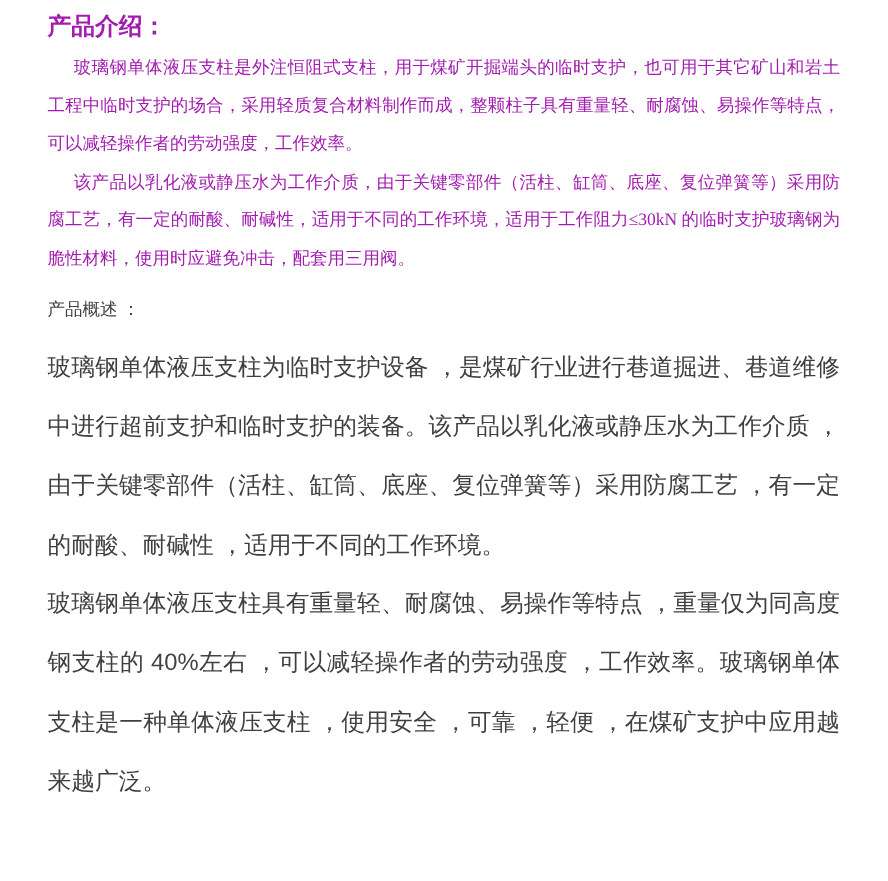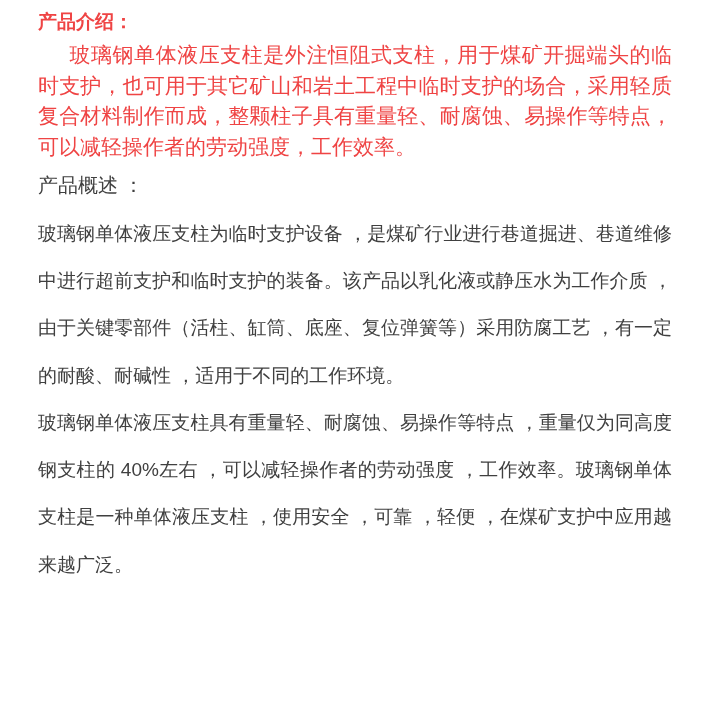"产品介绍：" section.sec-intro { color: #ef4444 -> #a21caf }
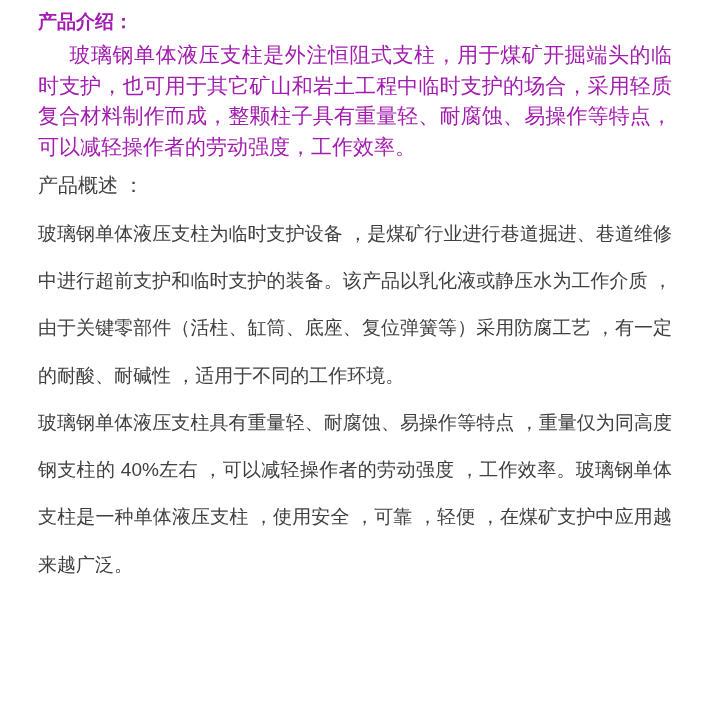"玻璃钢单体液压支柱是外注恒阻式支柱，用于煤矿开掘端头的临时支护，也可用于其它矿山" .sec-intro .para { font-size: 21px -> 14px }
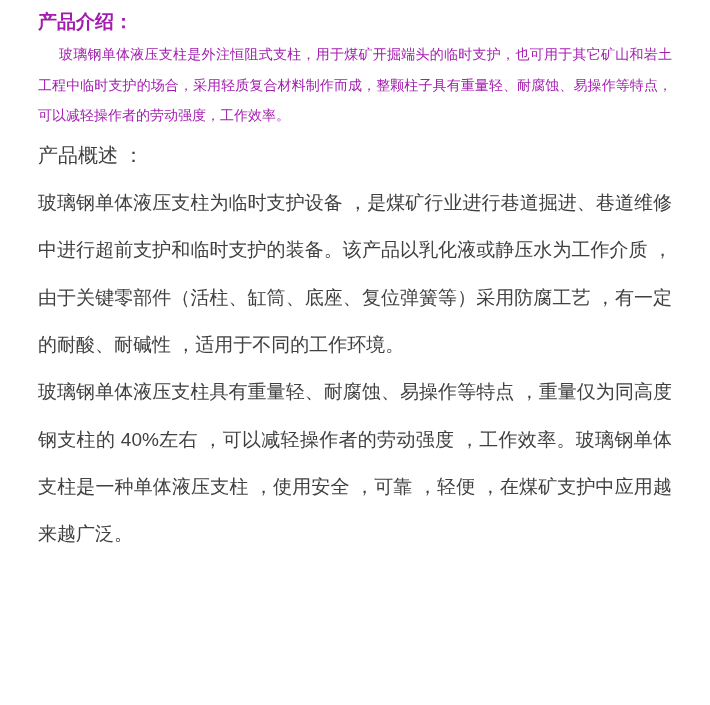"该产品以乳化液或静压水为工作介质，由于关键零部件（活柱、缸筒、底座、复位弹簧等）" p.para { html: none -> <p>该产品以乳化液或静压水为工作介质，由于关键零部件（活柱、缸筒、底座、复位弹簧等）采用防腐工艺，有一定的耐酸、耐碱性，适用于不同的工作环境，适用于工作阻力≤30kN 的临时支护玻璃钢为脆性材料，使用时应避免冲击，配套用三用阀。</p> }
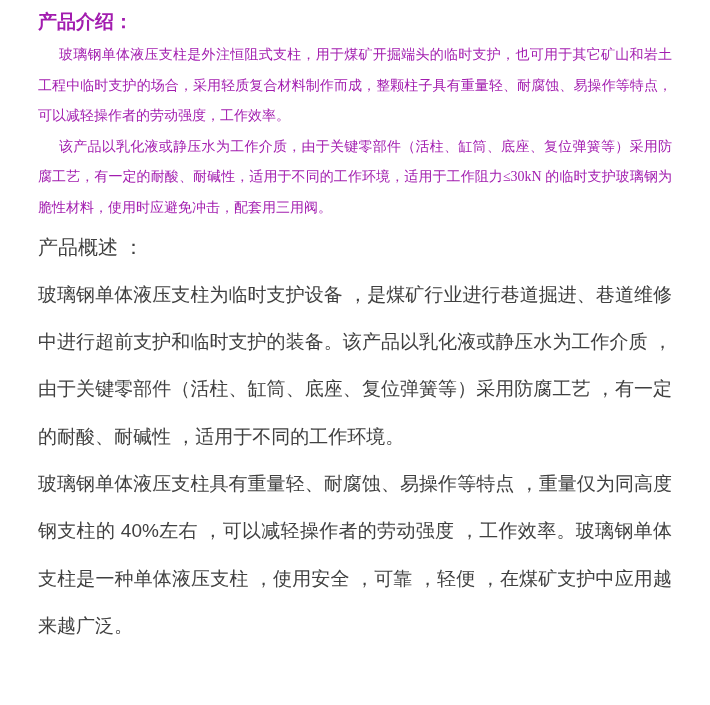"产品概述 ：" .sec-body .sub-title { font-size: 20px -> 14px }
